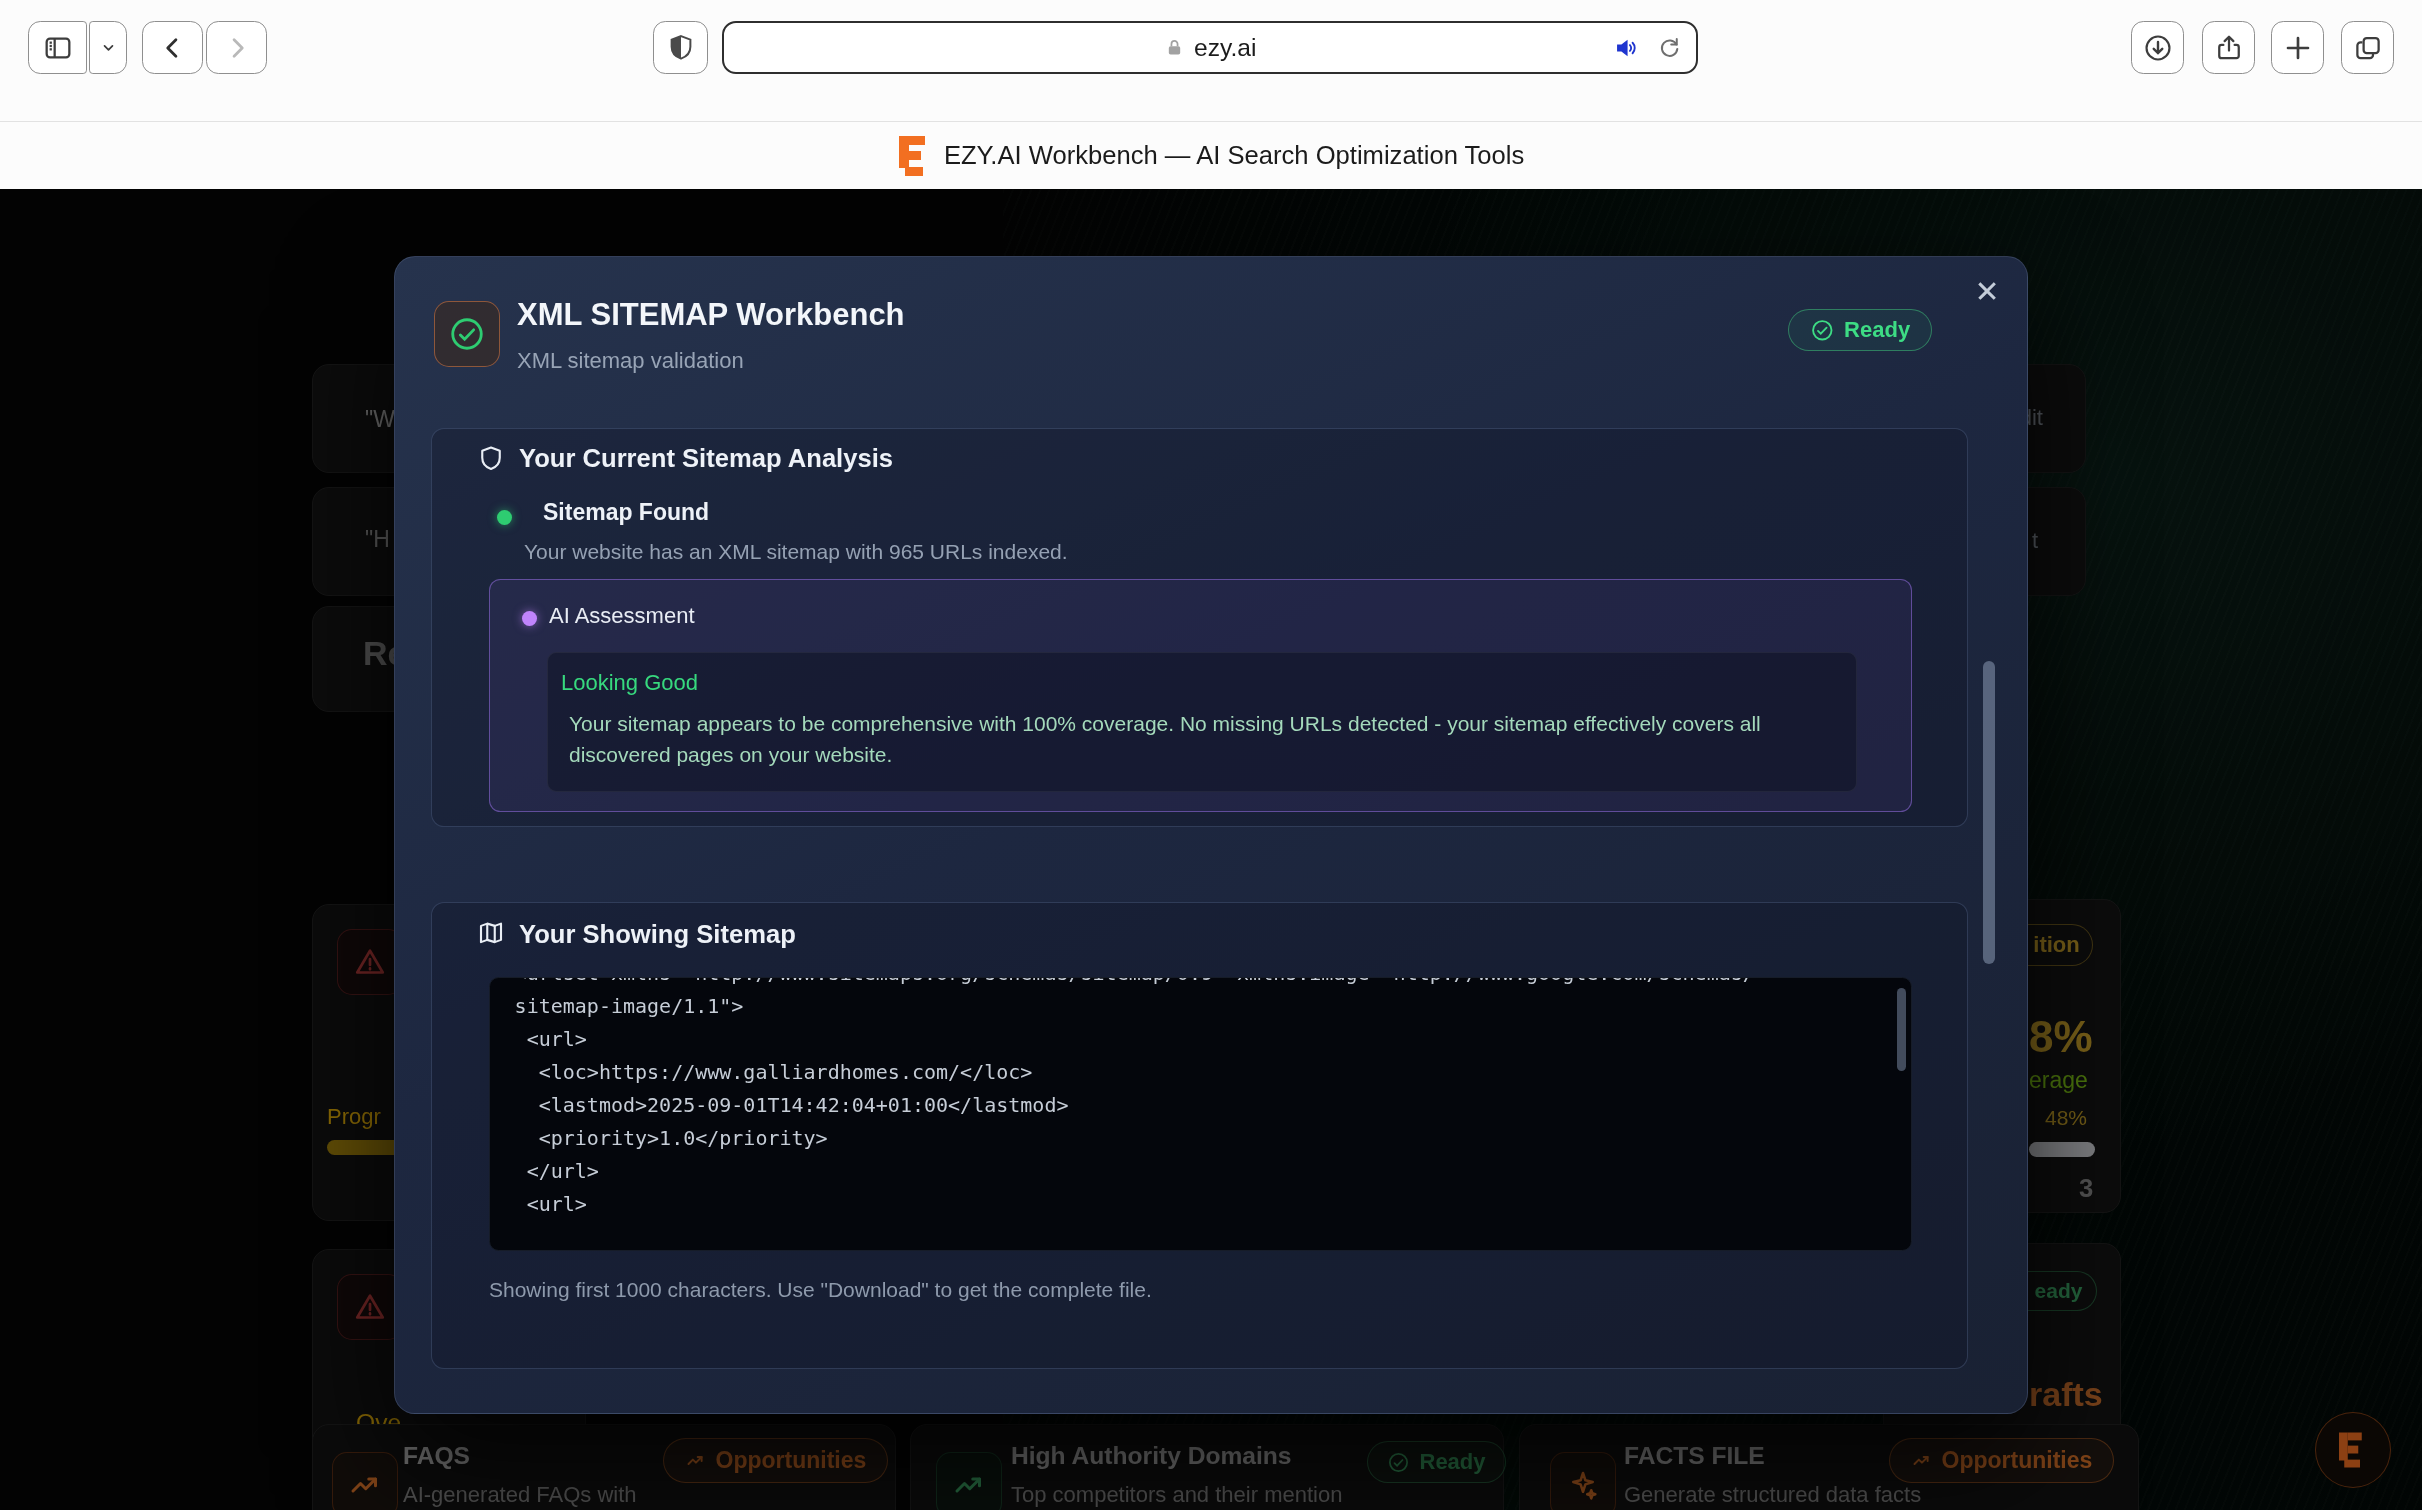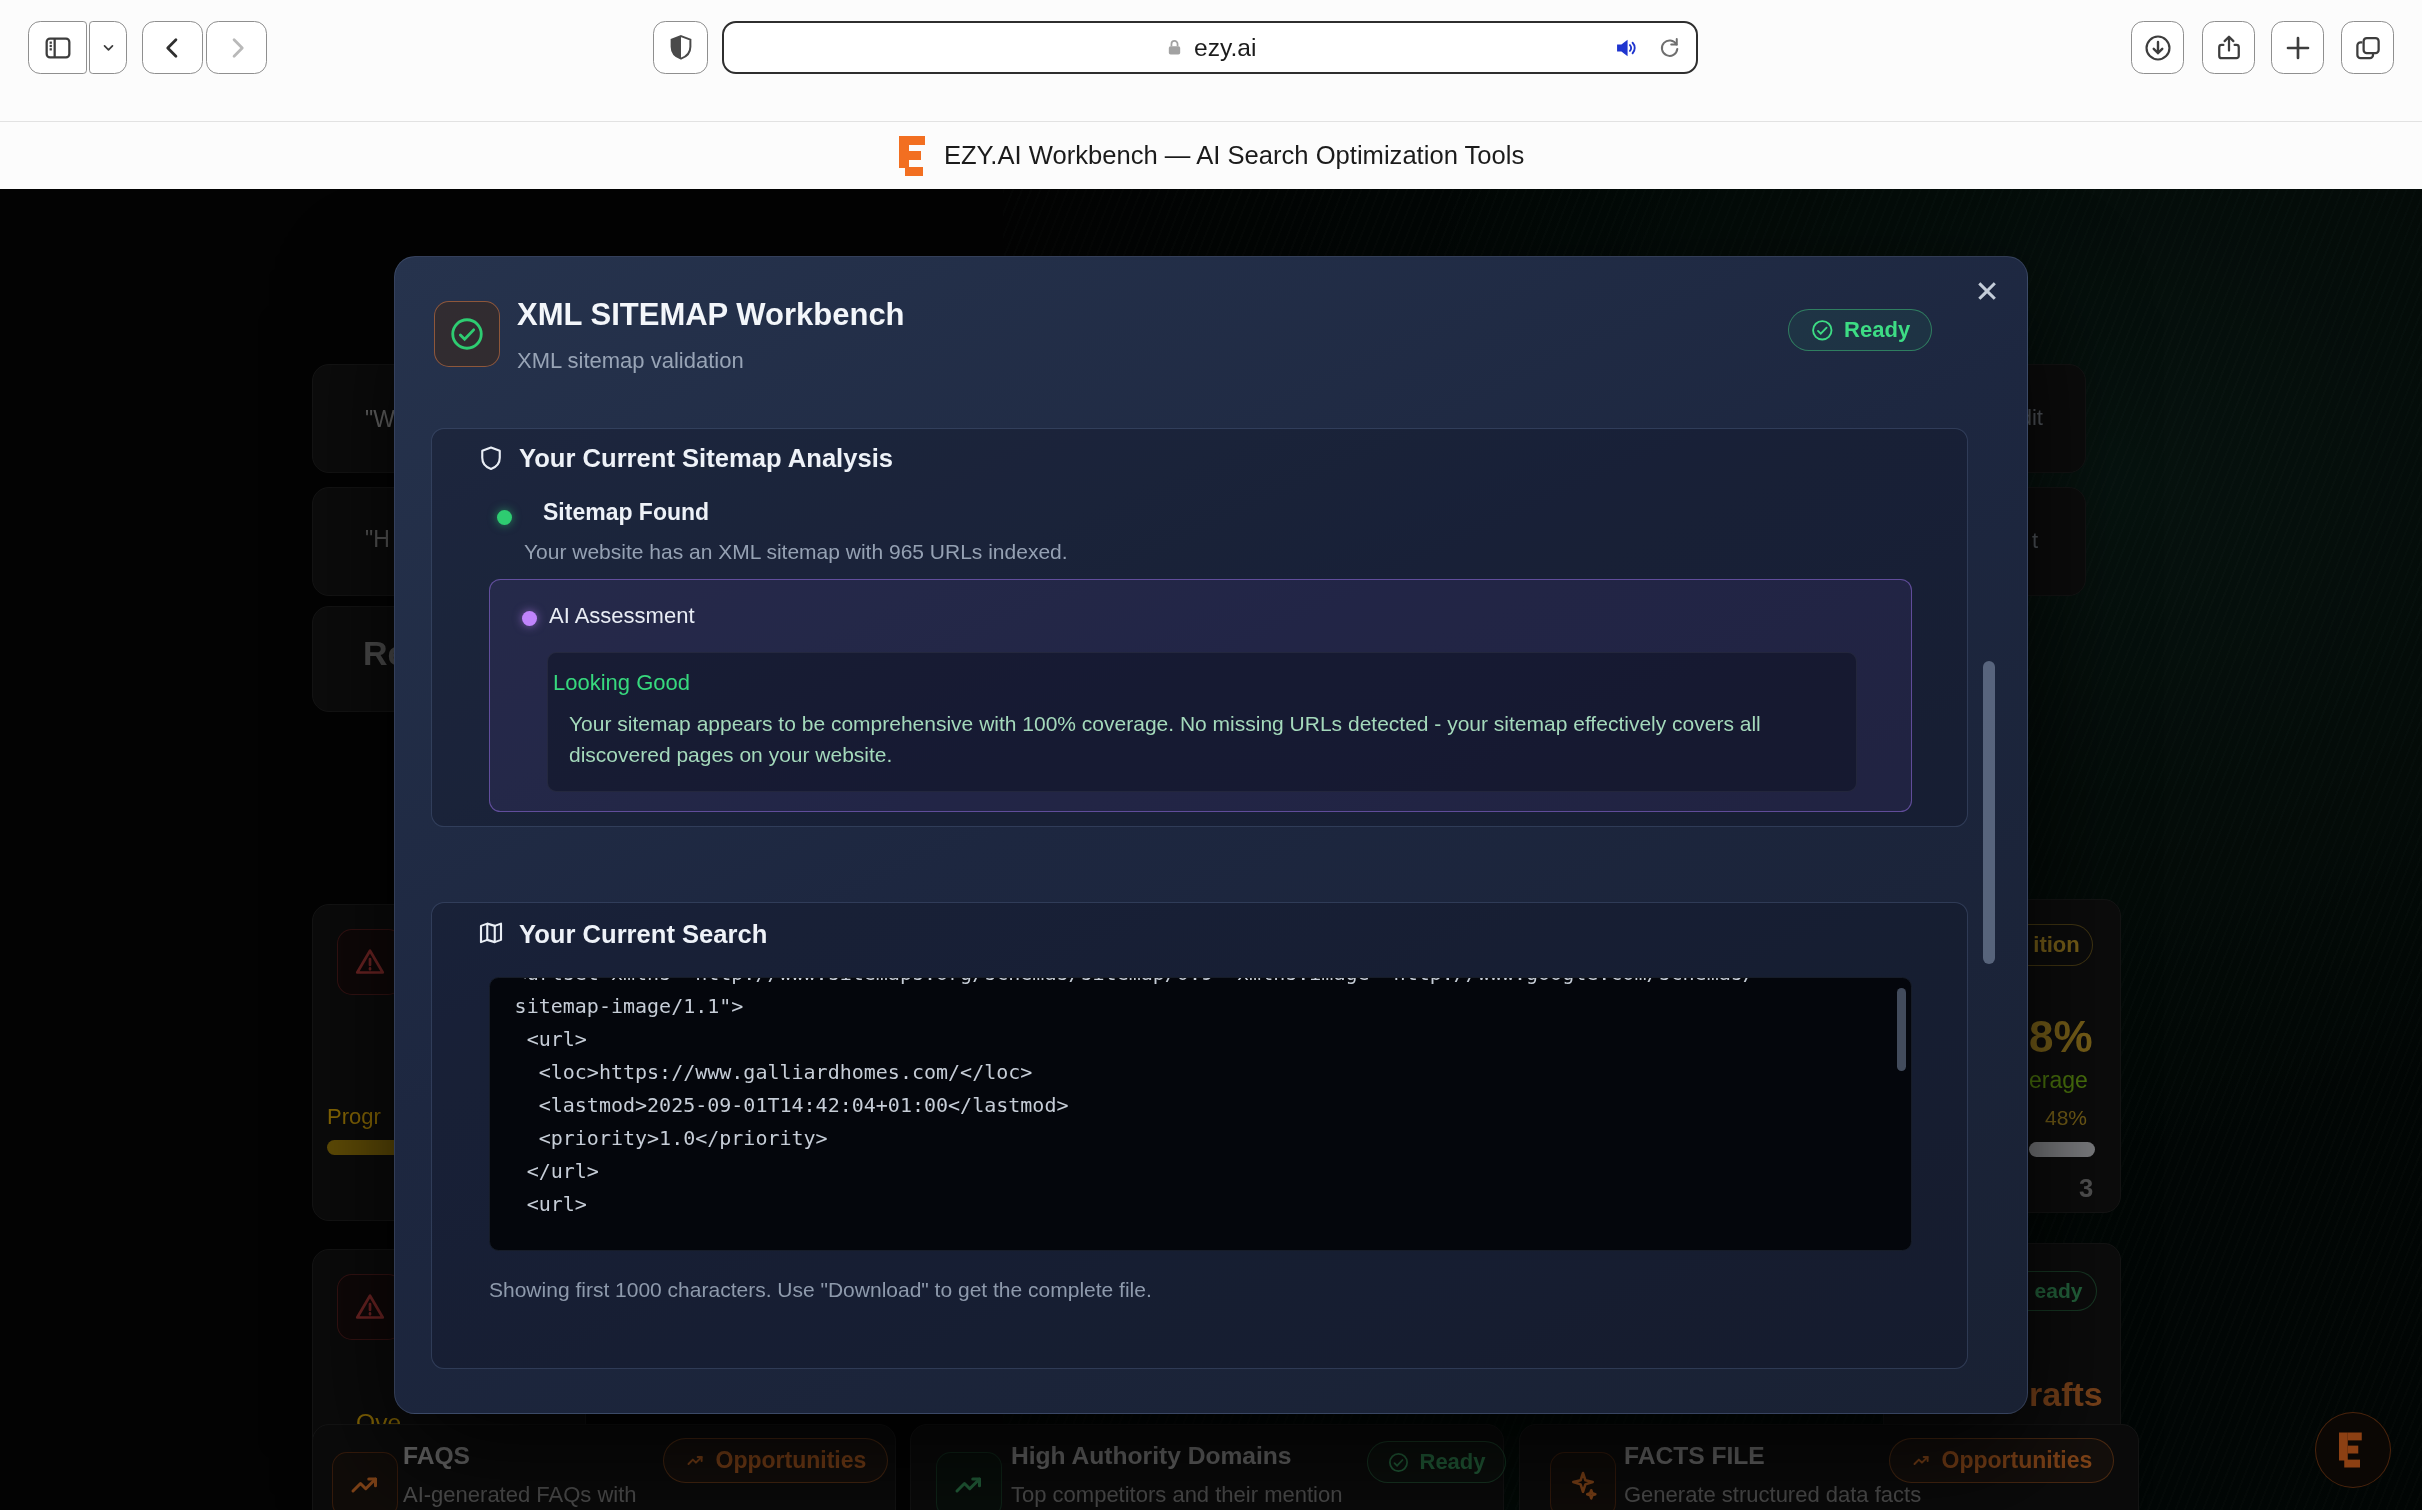"Looking Good" #verdict { left: 5px -> 13px }
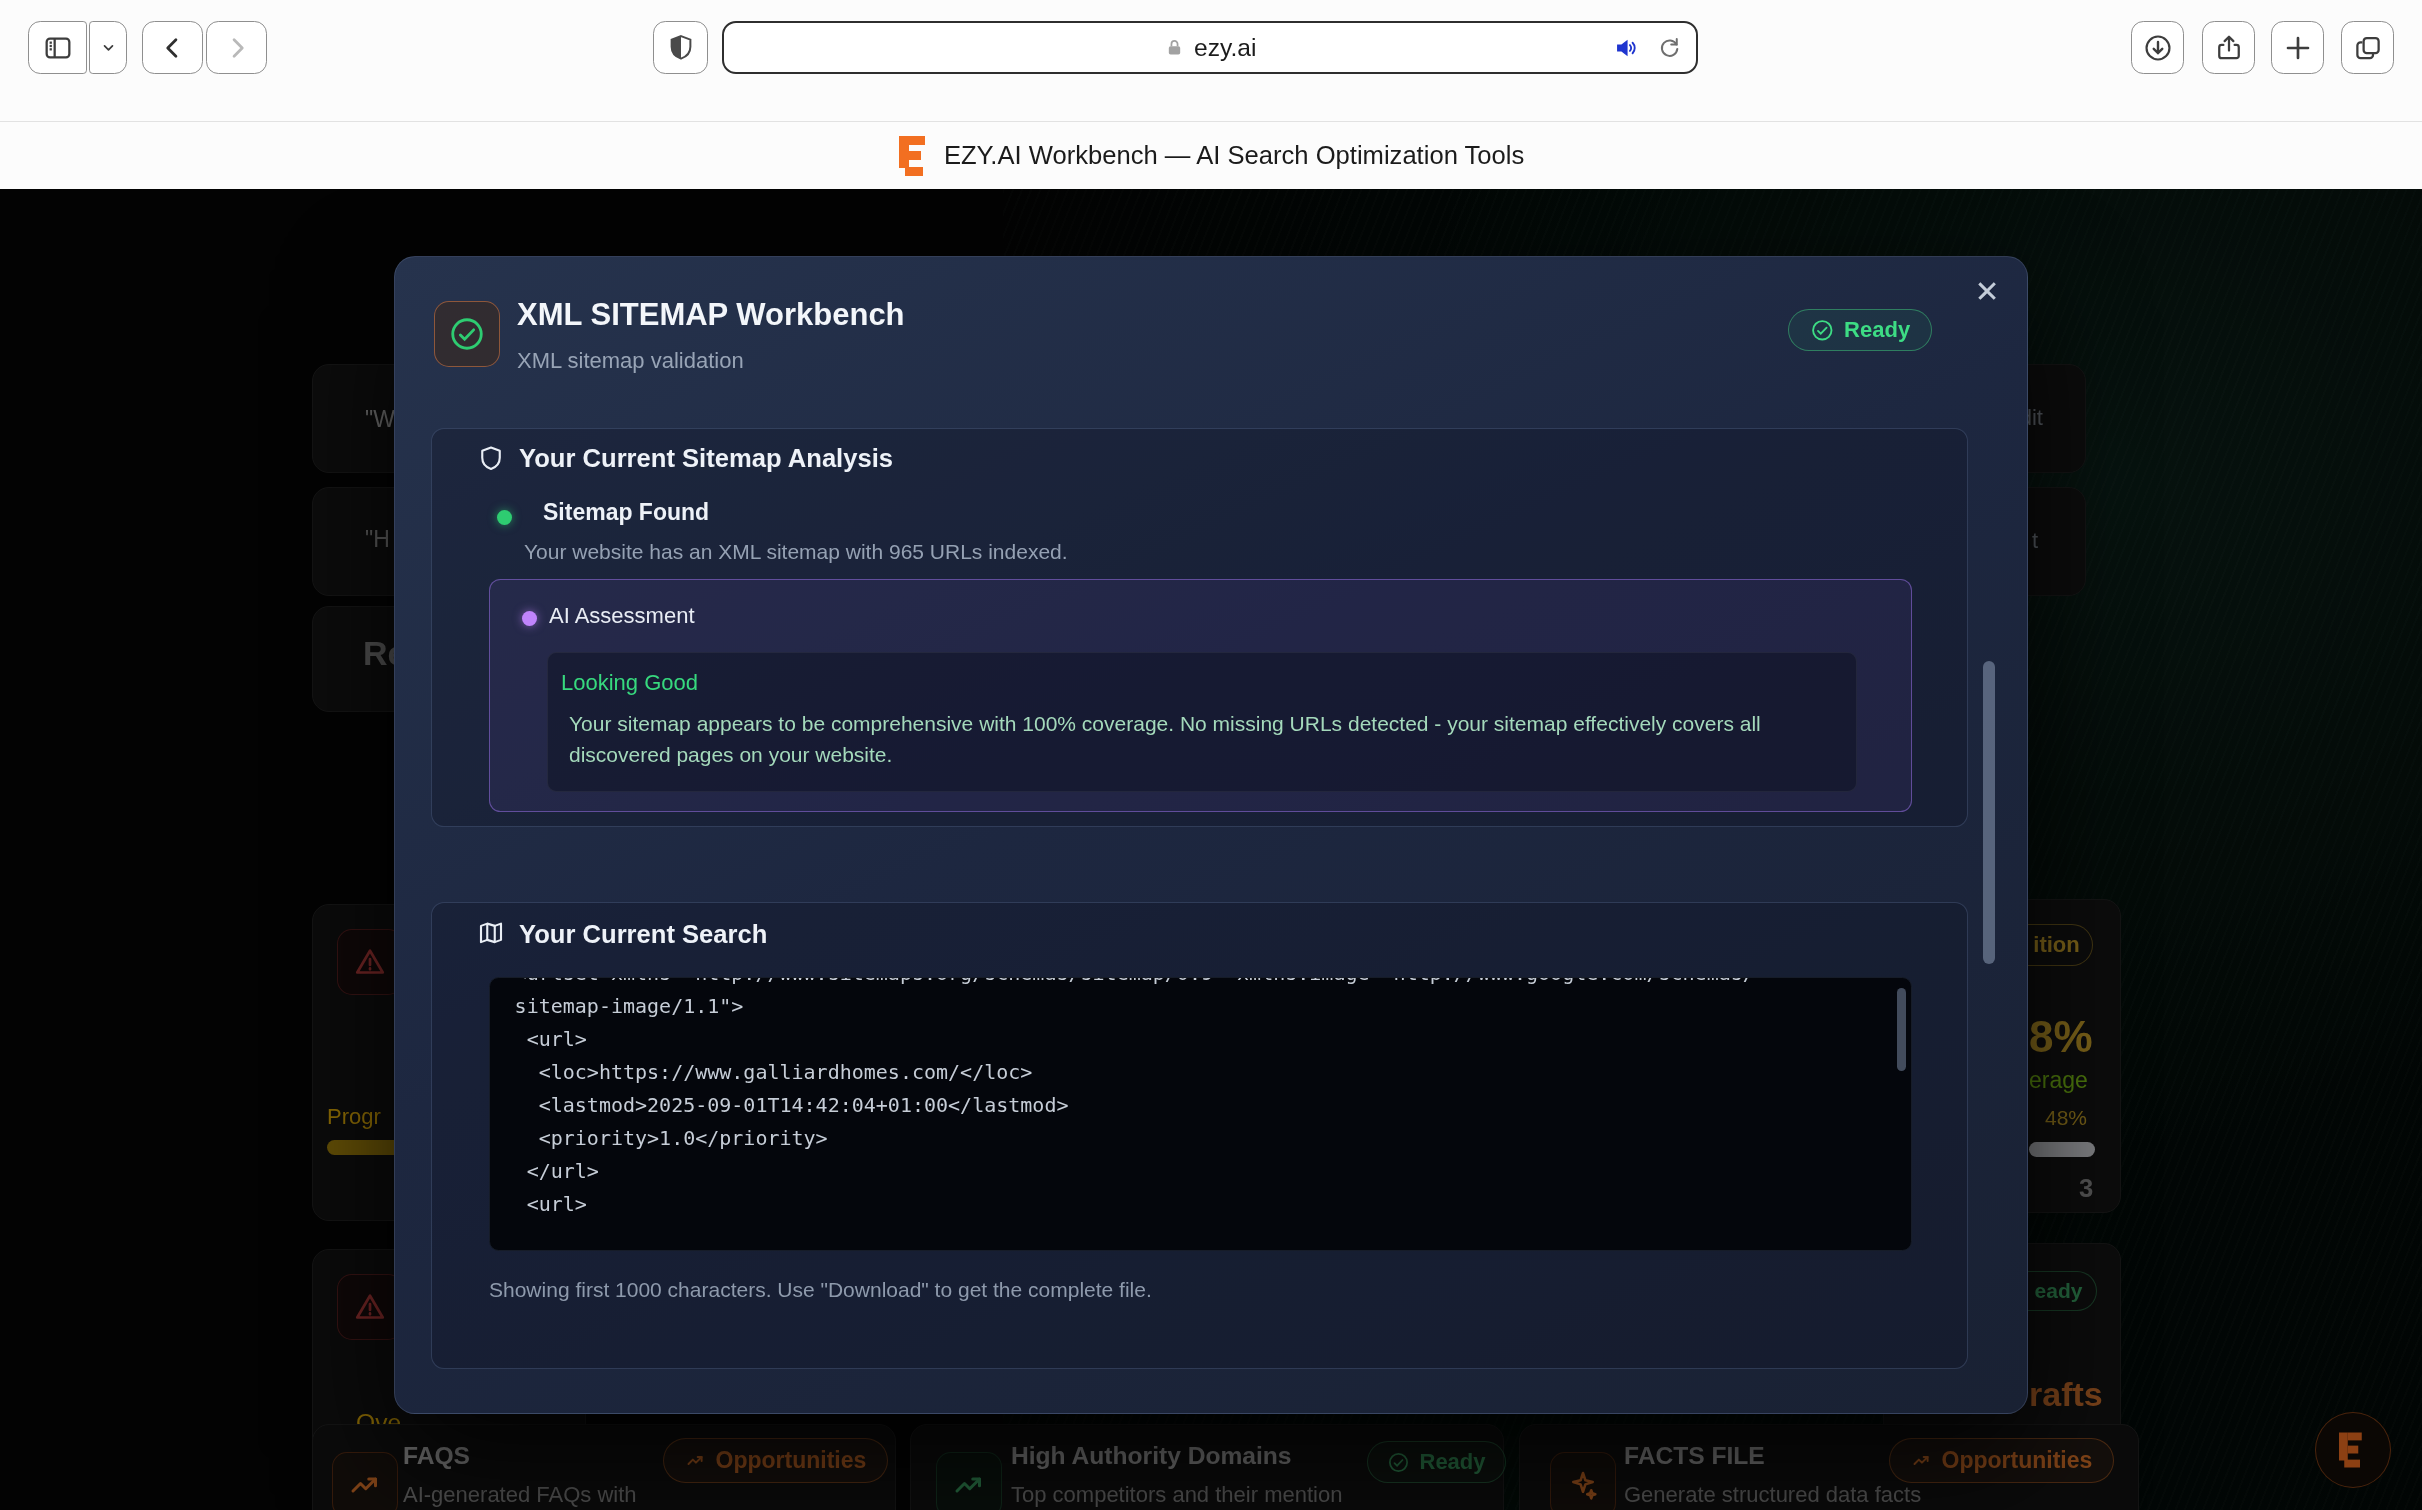"Your Current Search" span.sec-title { text: Current Search -> Showing Sitemap }
